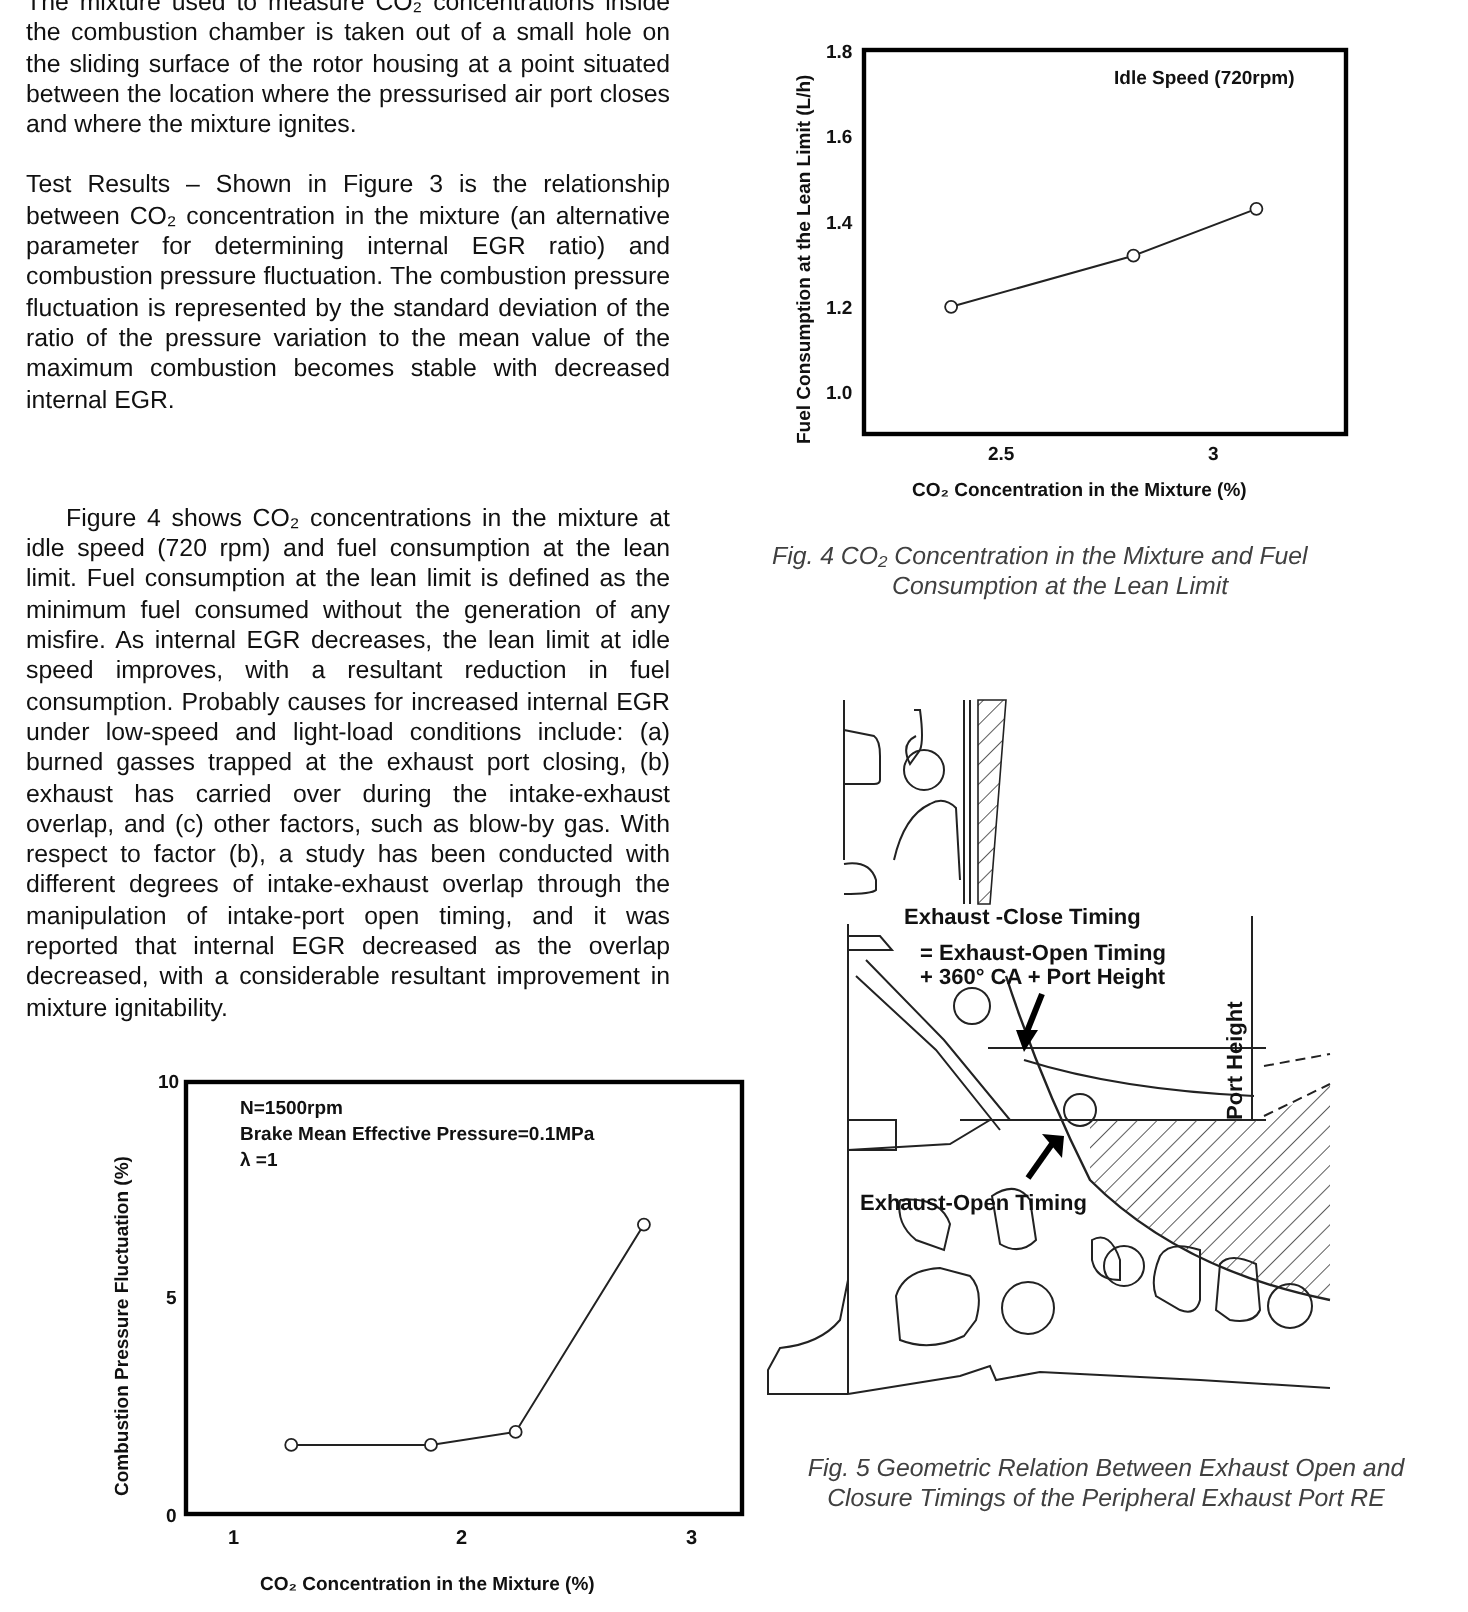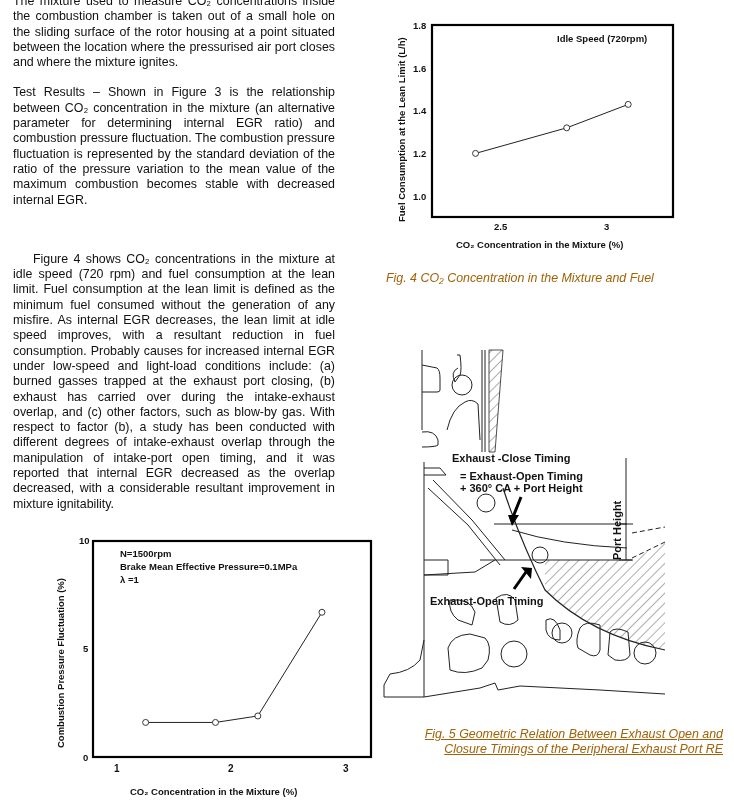"Fig. 4 CO₂ Concentration in" .caption { color: #a16207 -> #404040 }
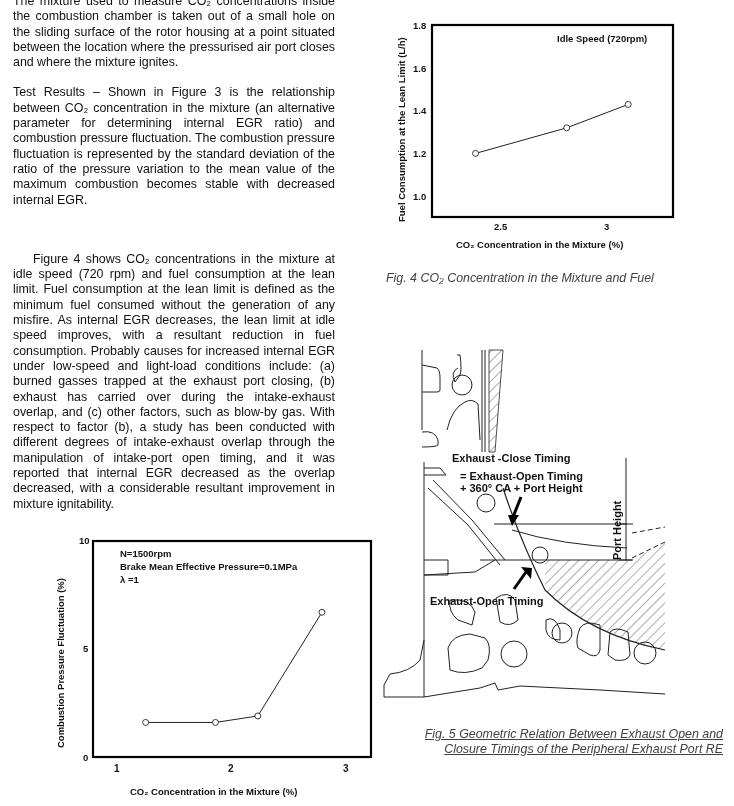"Consumption at the Lean Limit" span.l2 { html: none -> <span>Consumption at the Lean Limit</span> }
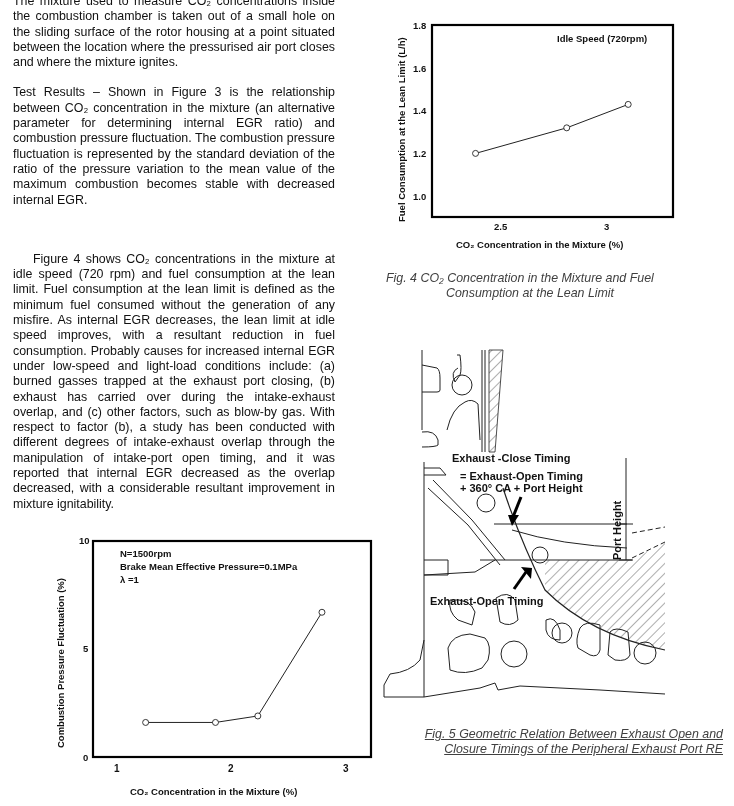"Fig. 5 Geometric Relation Between" .fig5cap { text-align: right -> center; text-decoration: underline -> none }
